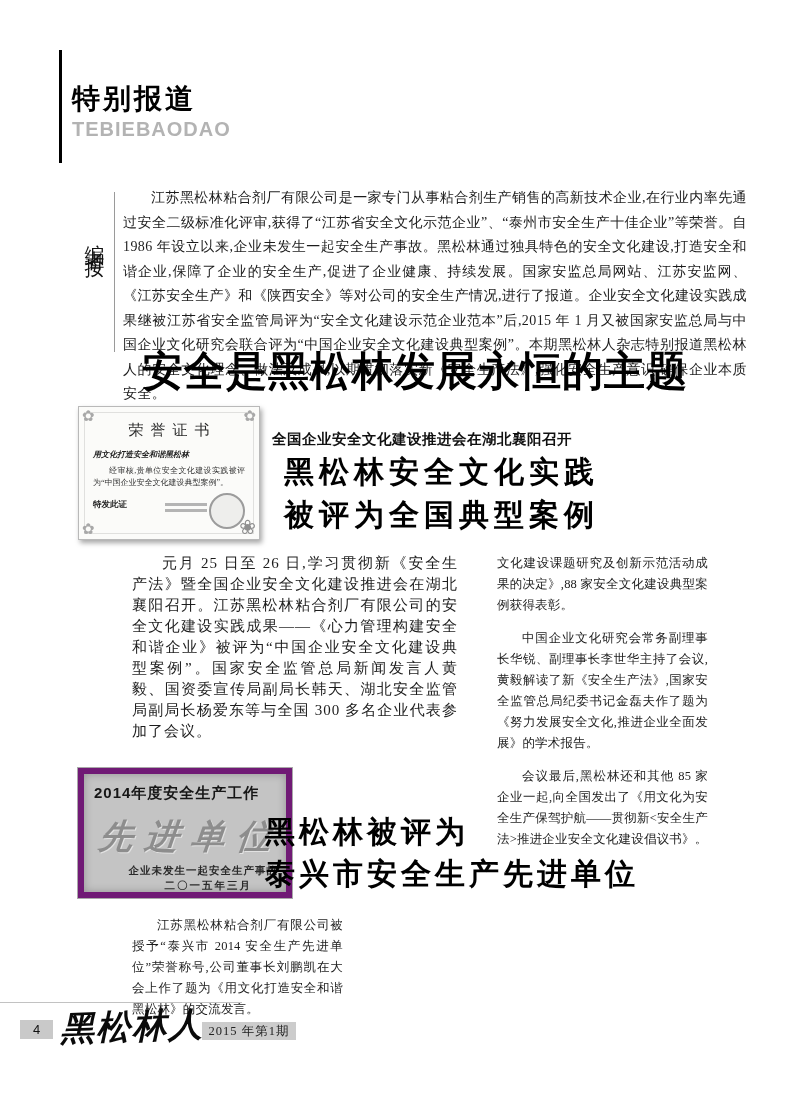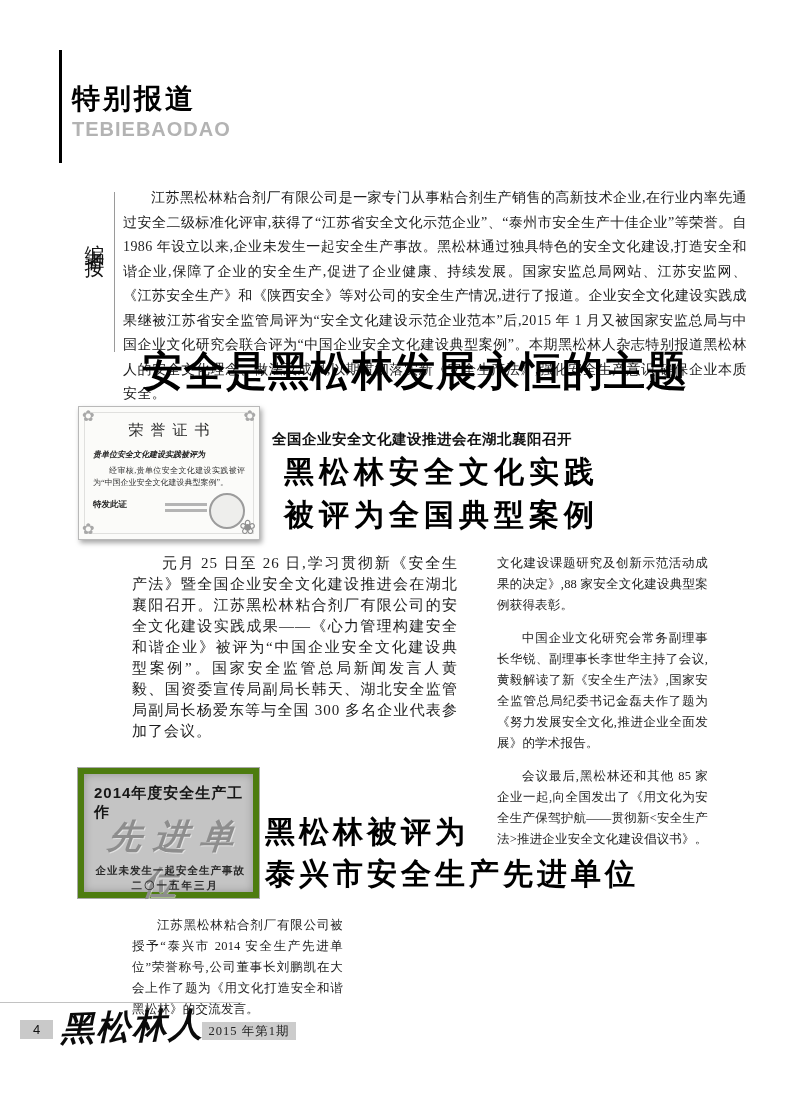"贵单位安全文化建设实践被评为" div.cert1-recipient { text: 贵单位安全文化建设实践被评为 -> 用文化打造安全和谐黑松林 }
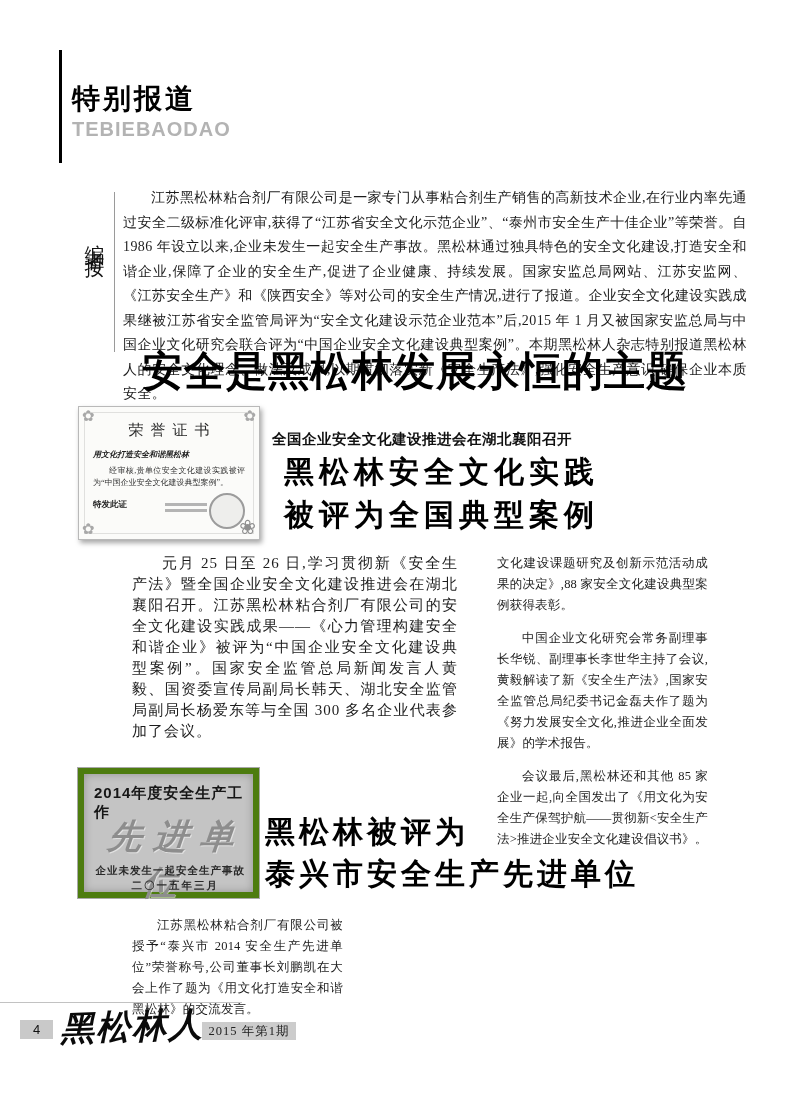"2014年度安全生产工作" .cert2 { border: 6px solid #4d7c0f -> 6px solid #701a75; width: 181px -> 214px }
